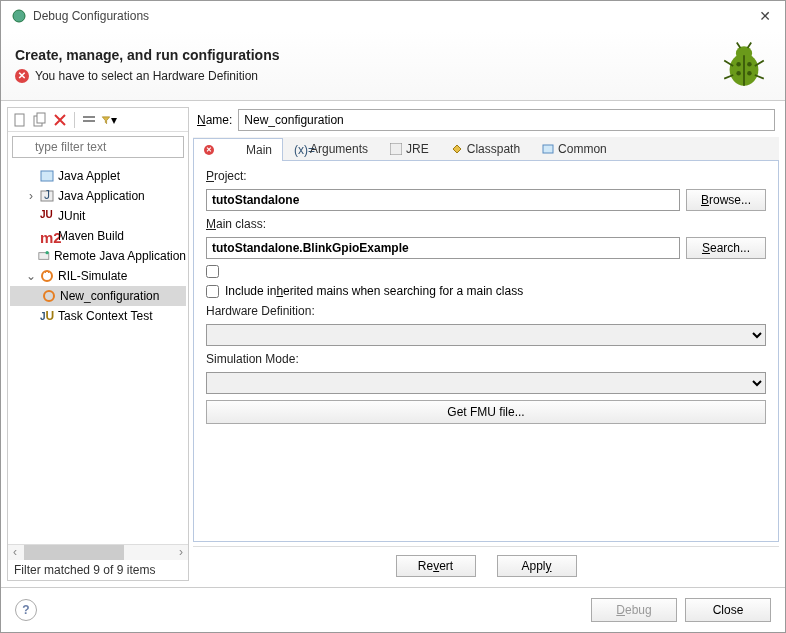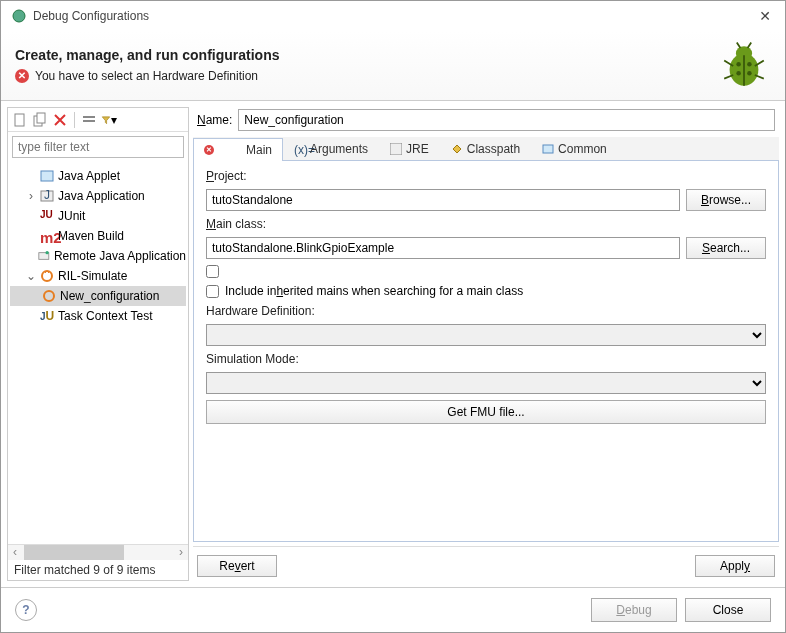"type filter text" .filter-input { padding: 3px 5px -> 3px 22px }
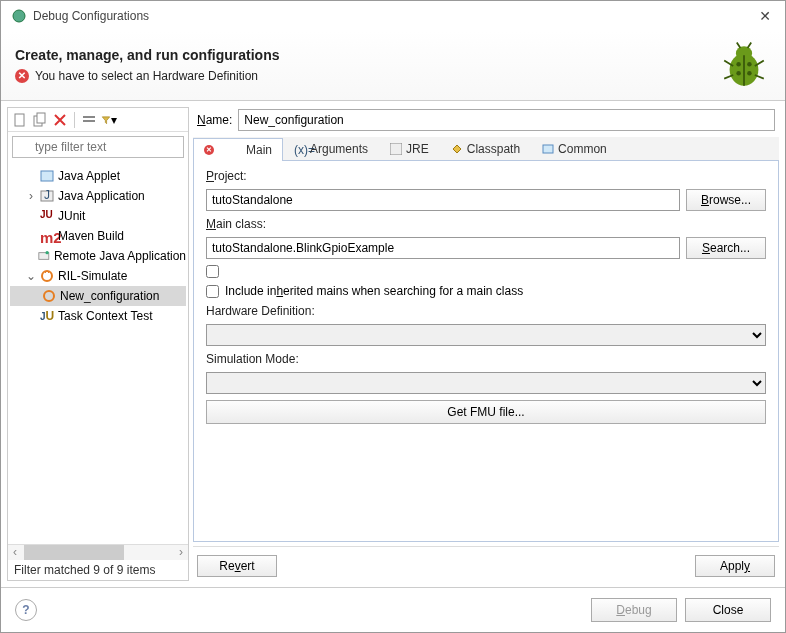"tutoStandalone" .row input[type=text] { font-weight: none -> bold }
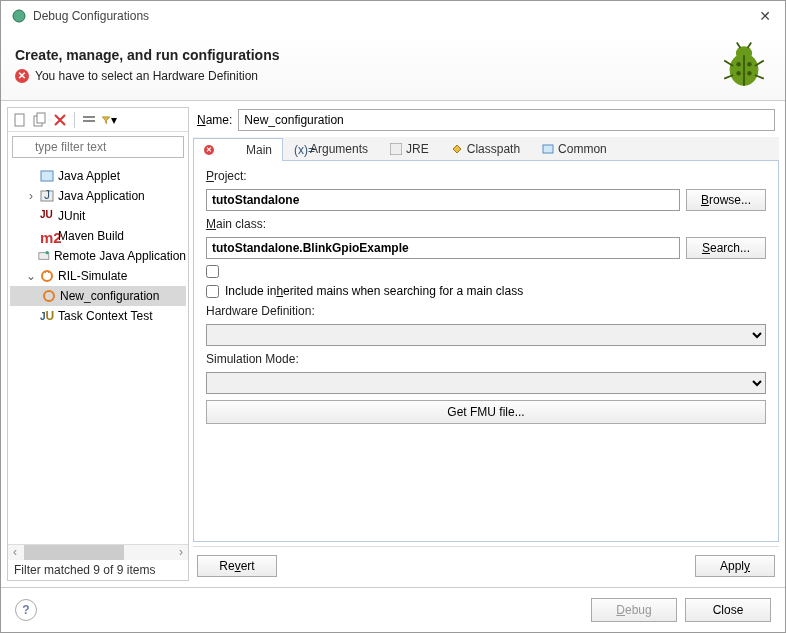"Revert" .right-footer { justify-content: space-between -> center }
